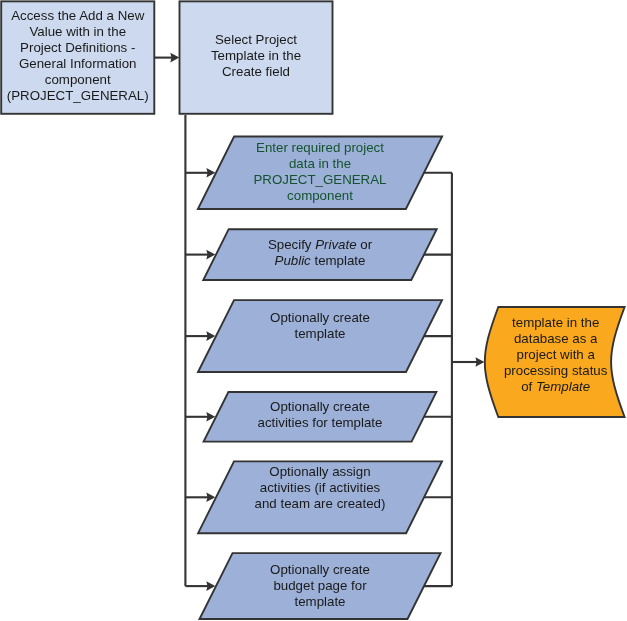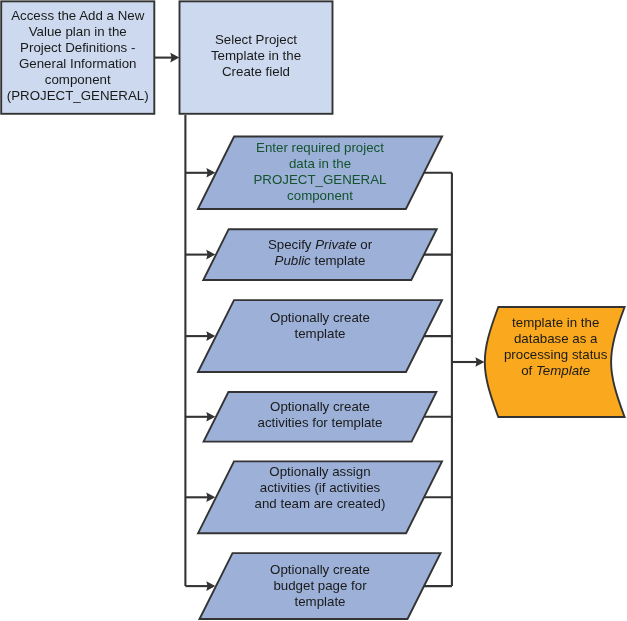"Value plan in the" div { text: plan -> with }
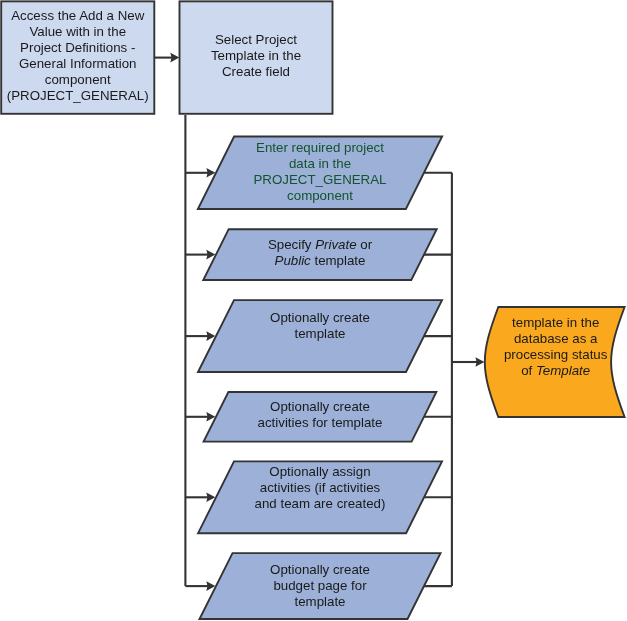"project with a" div { html: none -> <div>project with a</div> }
